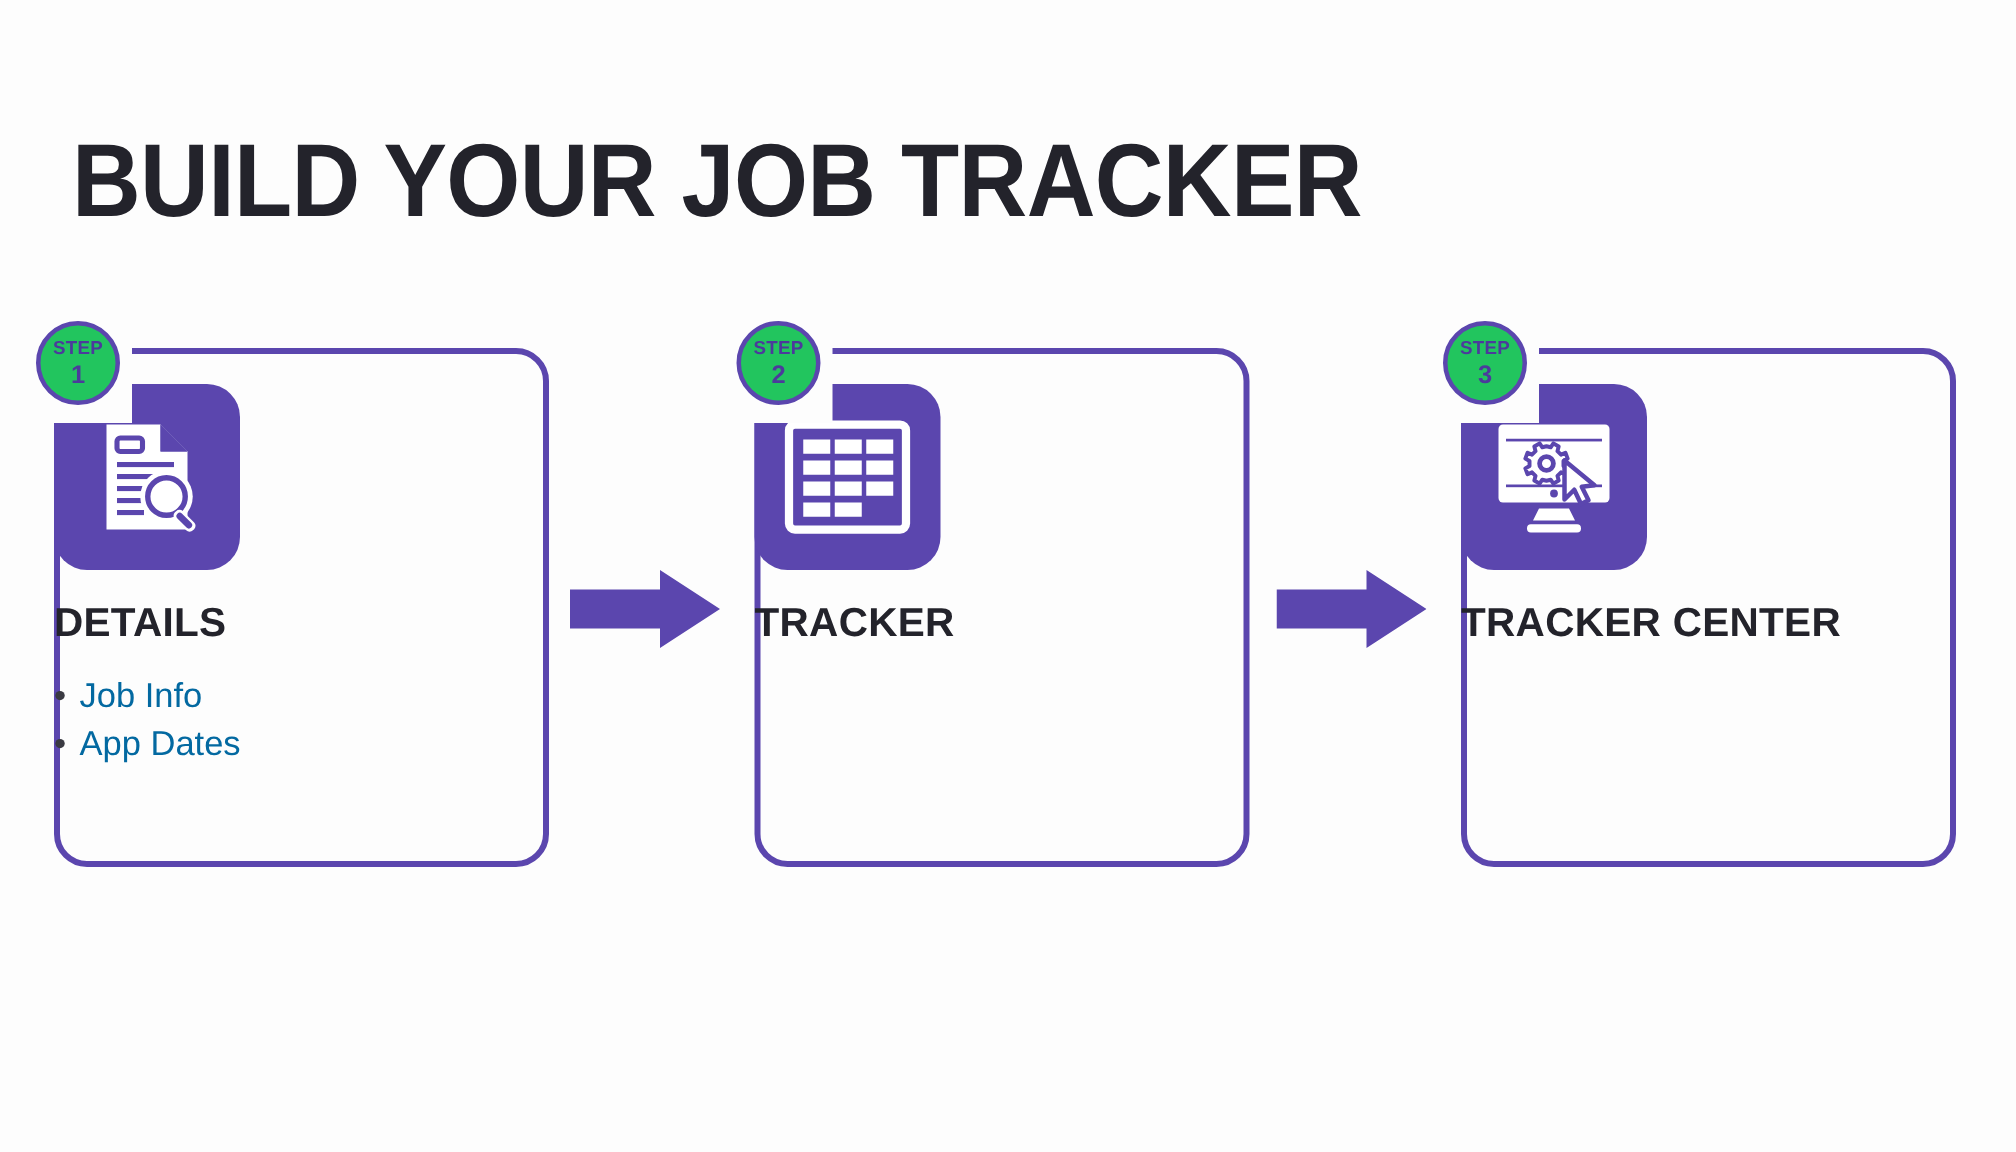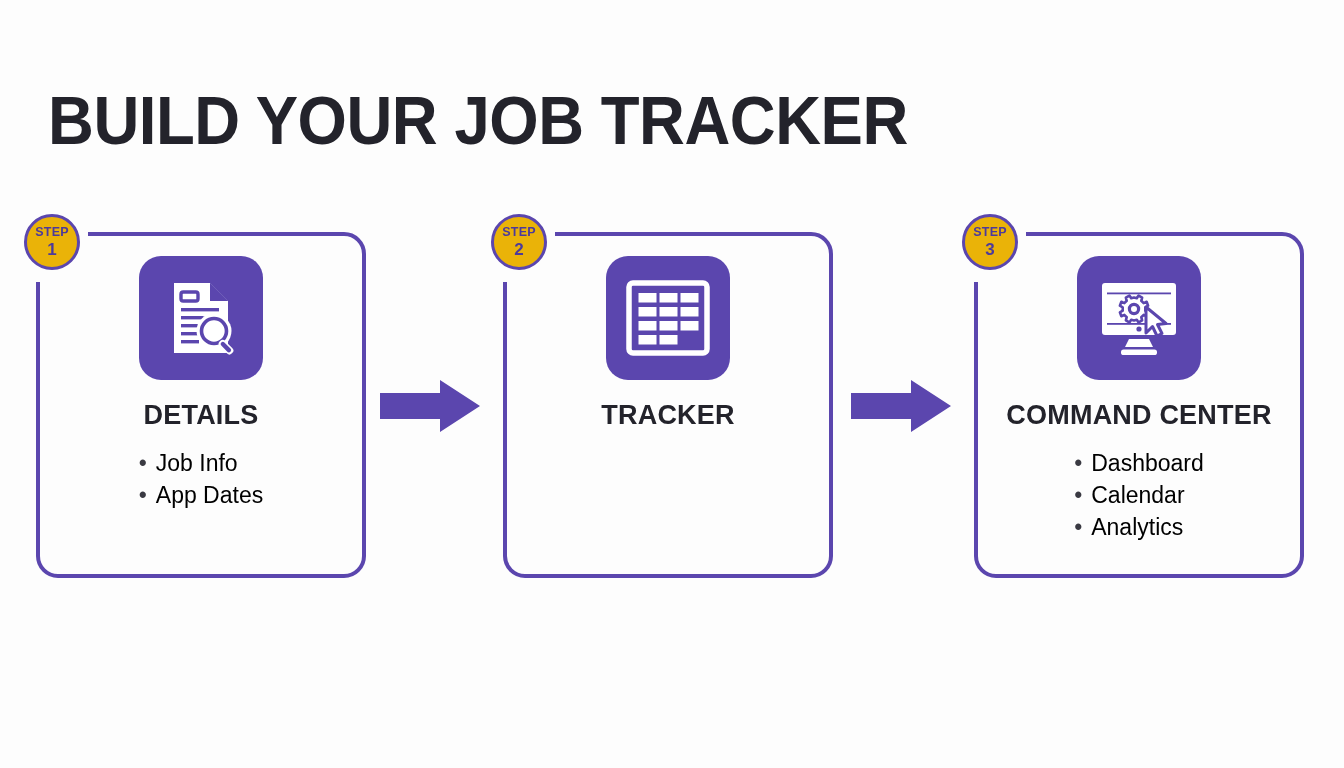"STEP" .badge { background: #eab308 -> #22c55e }
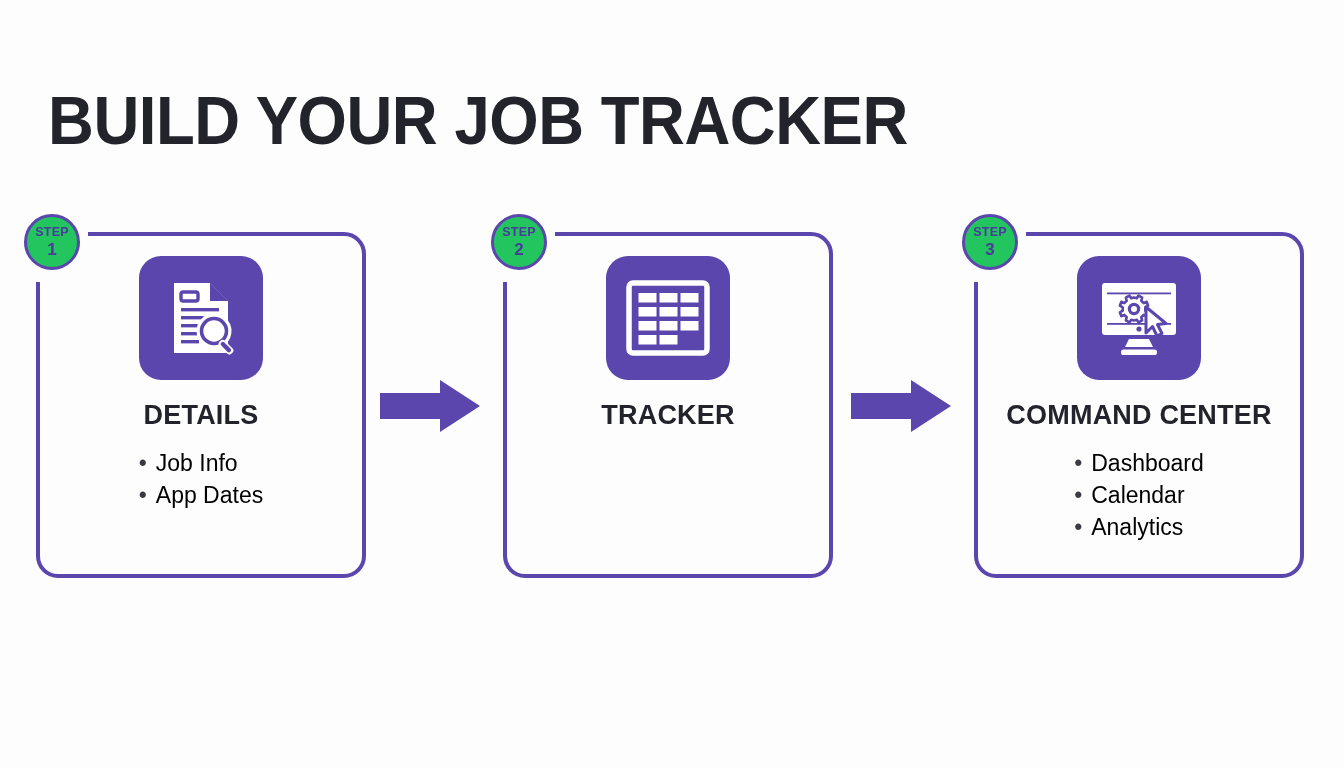"DETAILS" .card-inner { align-items: center -> flex-start }
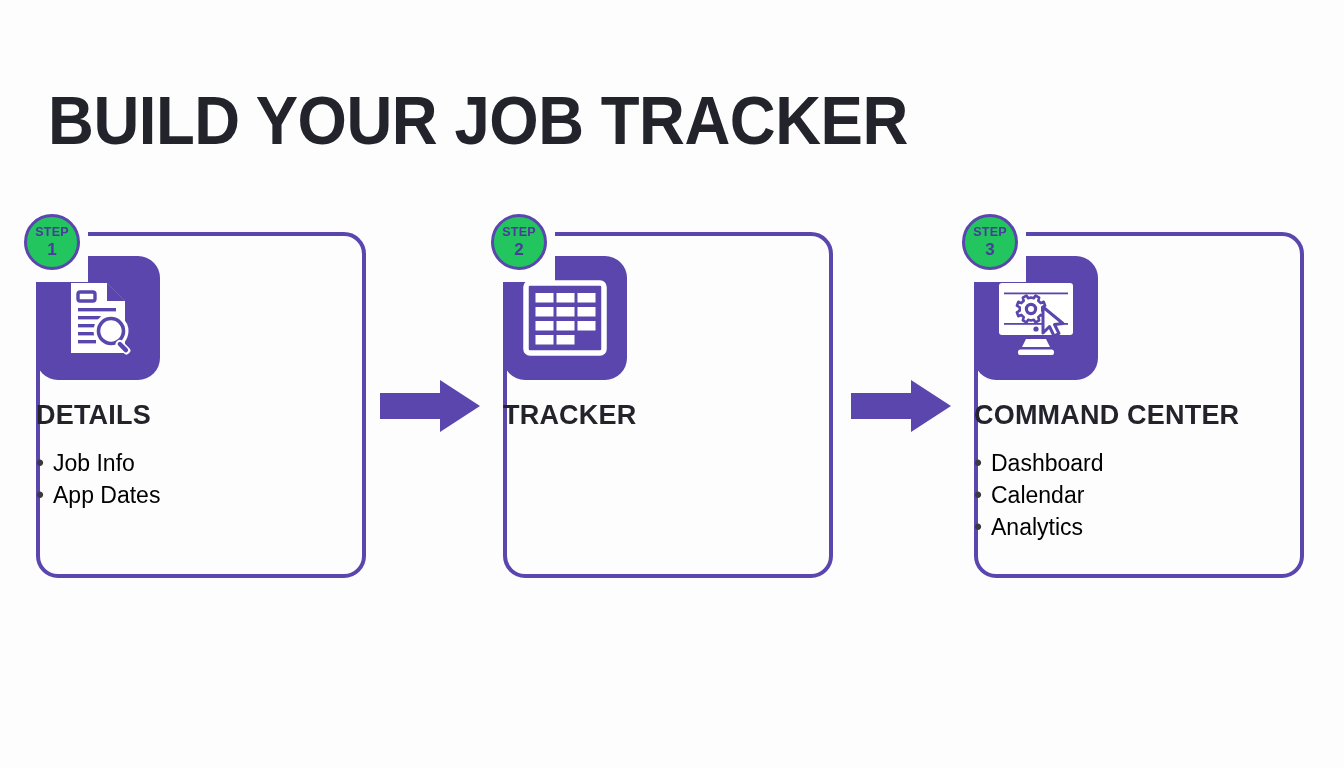"COMMAND CENTER" div.card-title { text: COMMAND -> TRACKER }
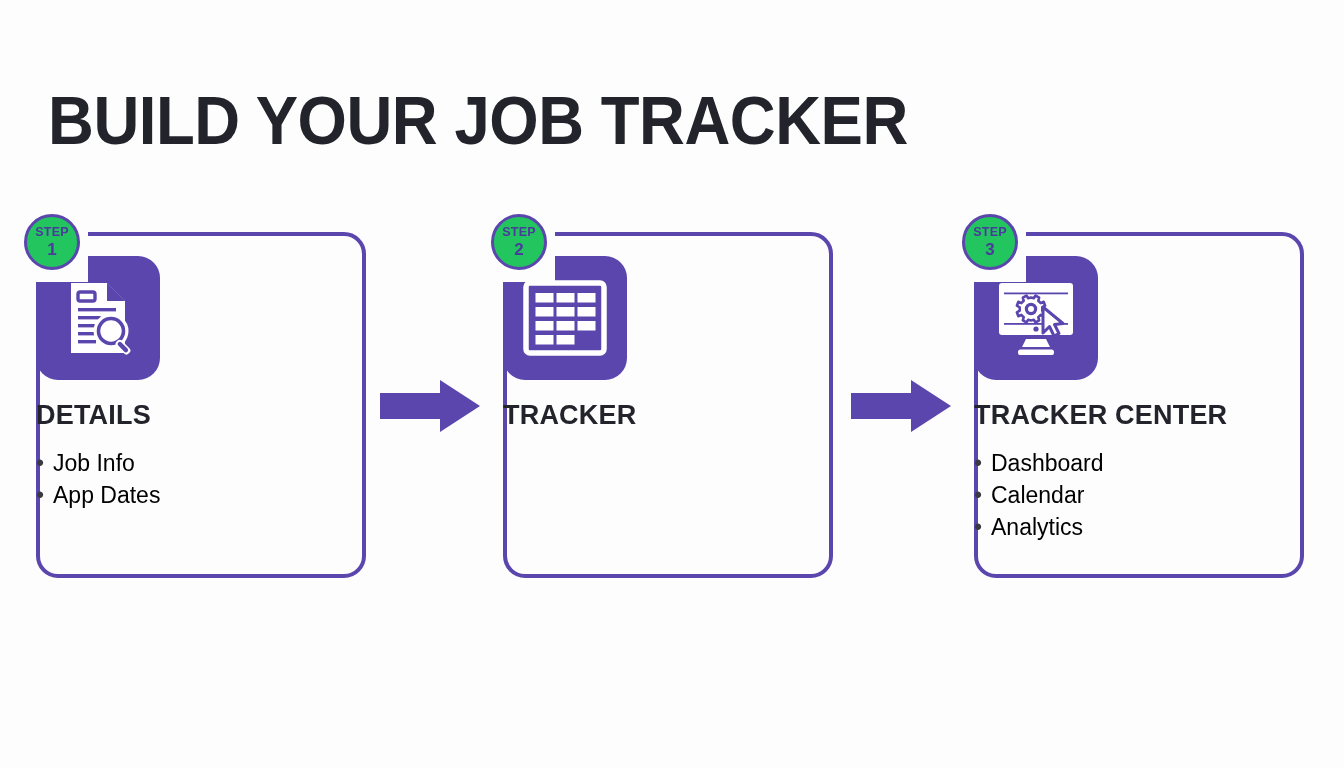"Job Info" .bullets li { color: #000000 -> #0369a1 }
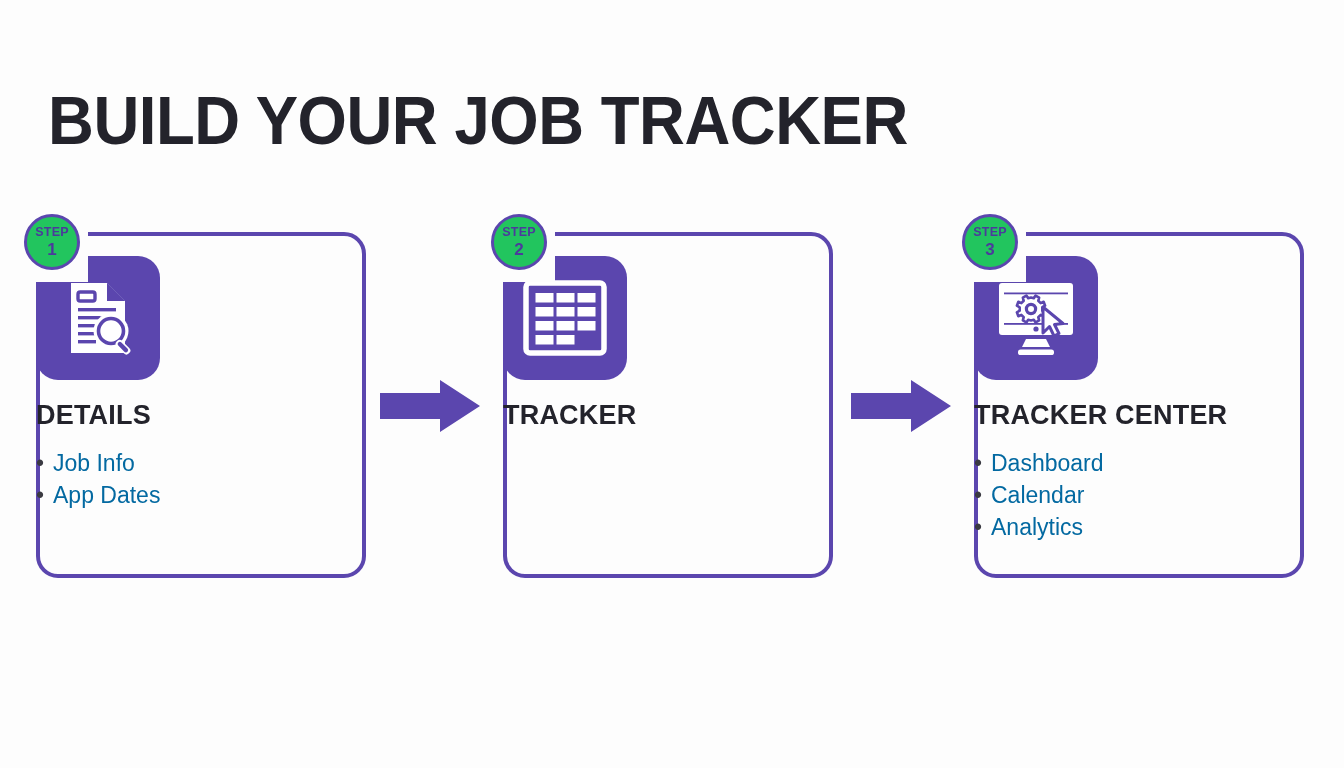"Dashboard" ul.bullets { html: <ul> <li>Dashboard</li> <li>Calendar</li> <li>Analytics</li> </ul> -> none }
